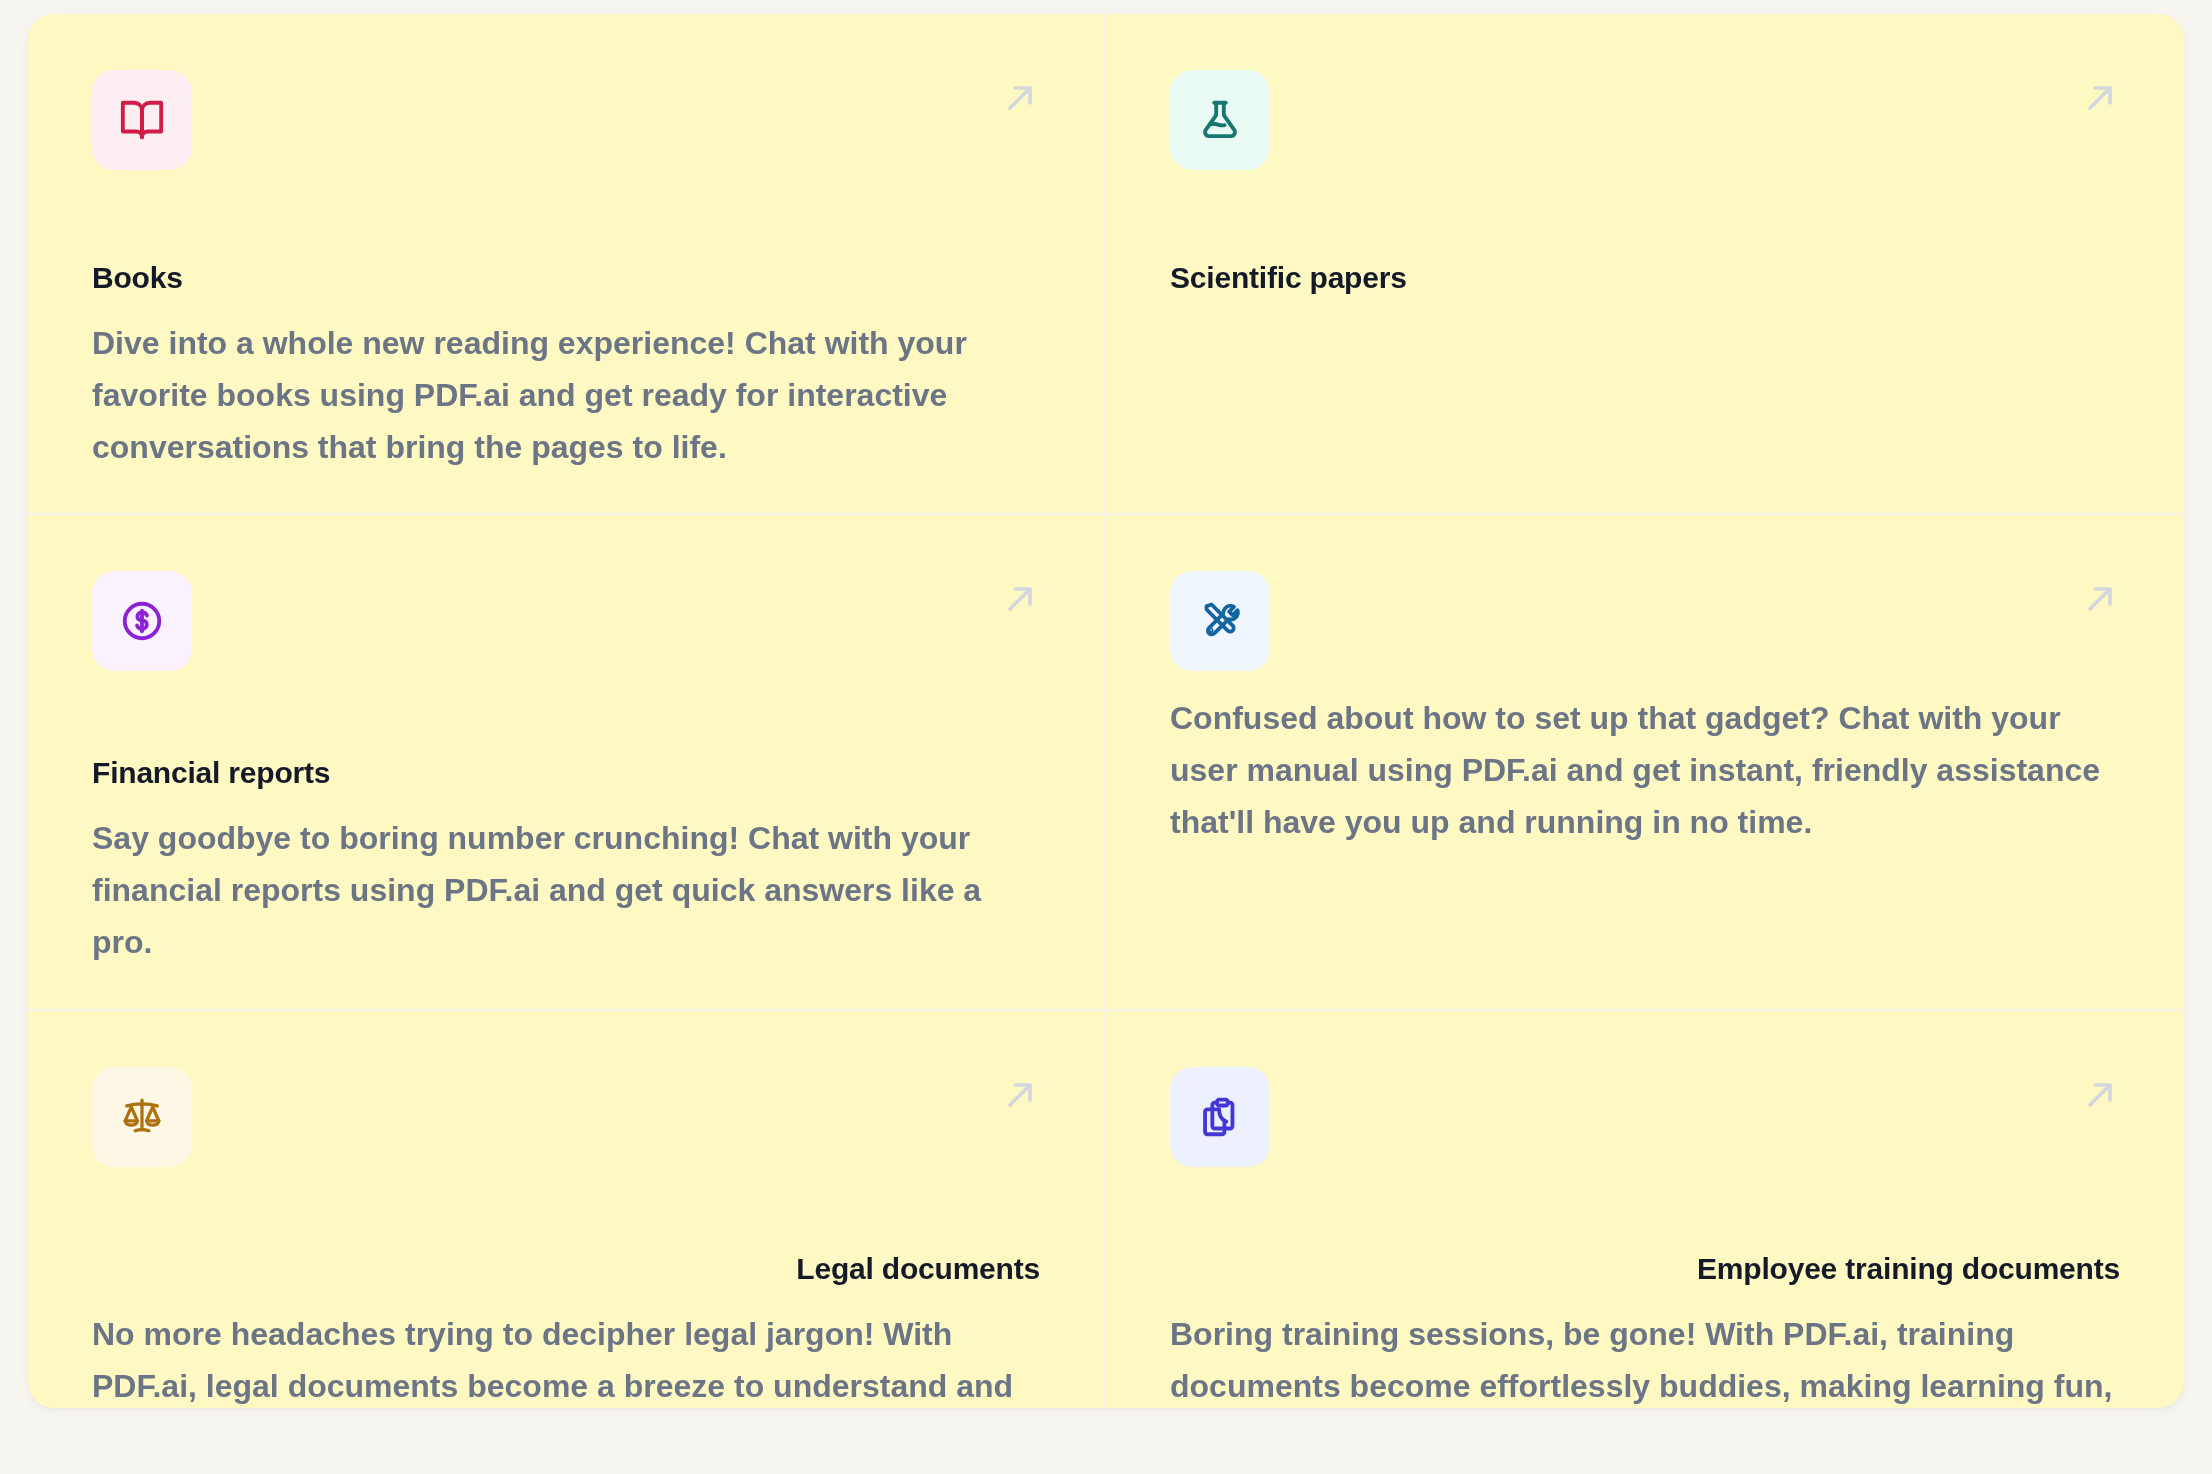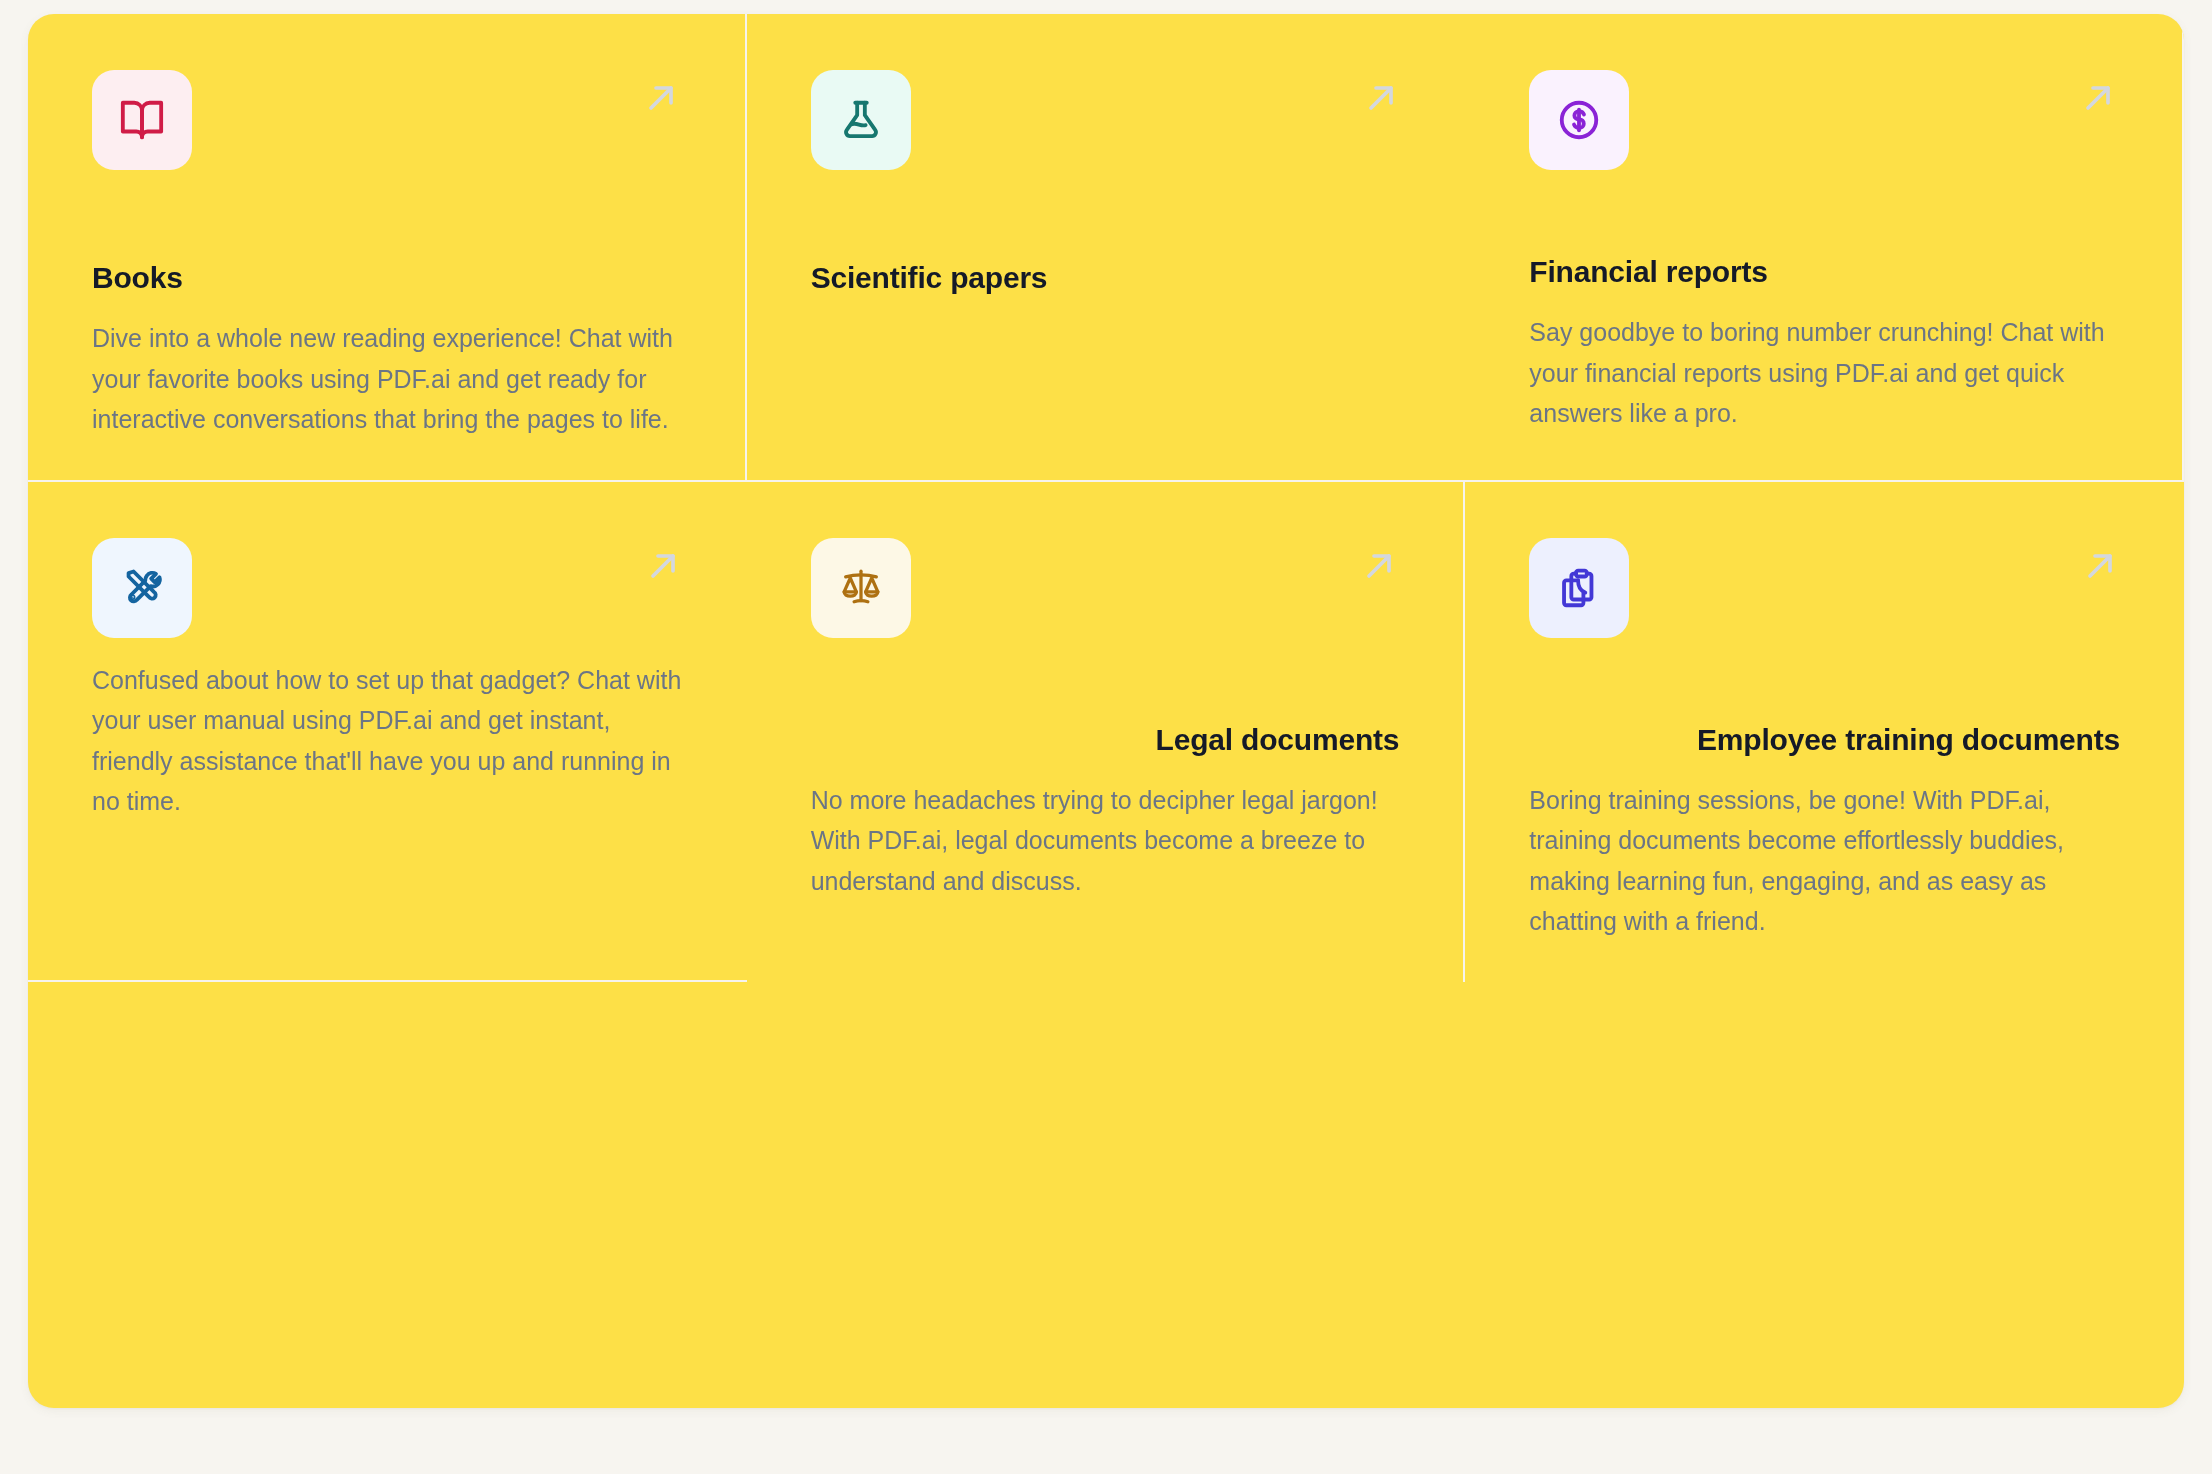"Books" .use-case-card { background: #fde047 -> #fef9c3; grid-template-columns: 1fr 1fr 1fr -> 1fr 1fr }
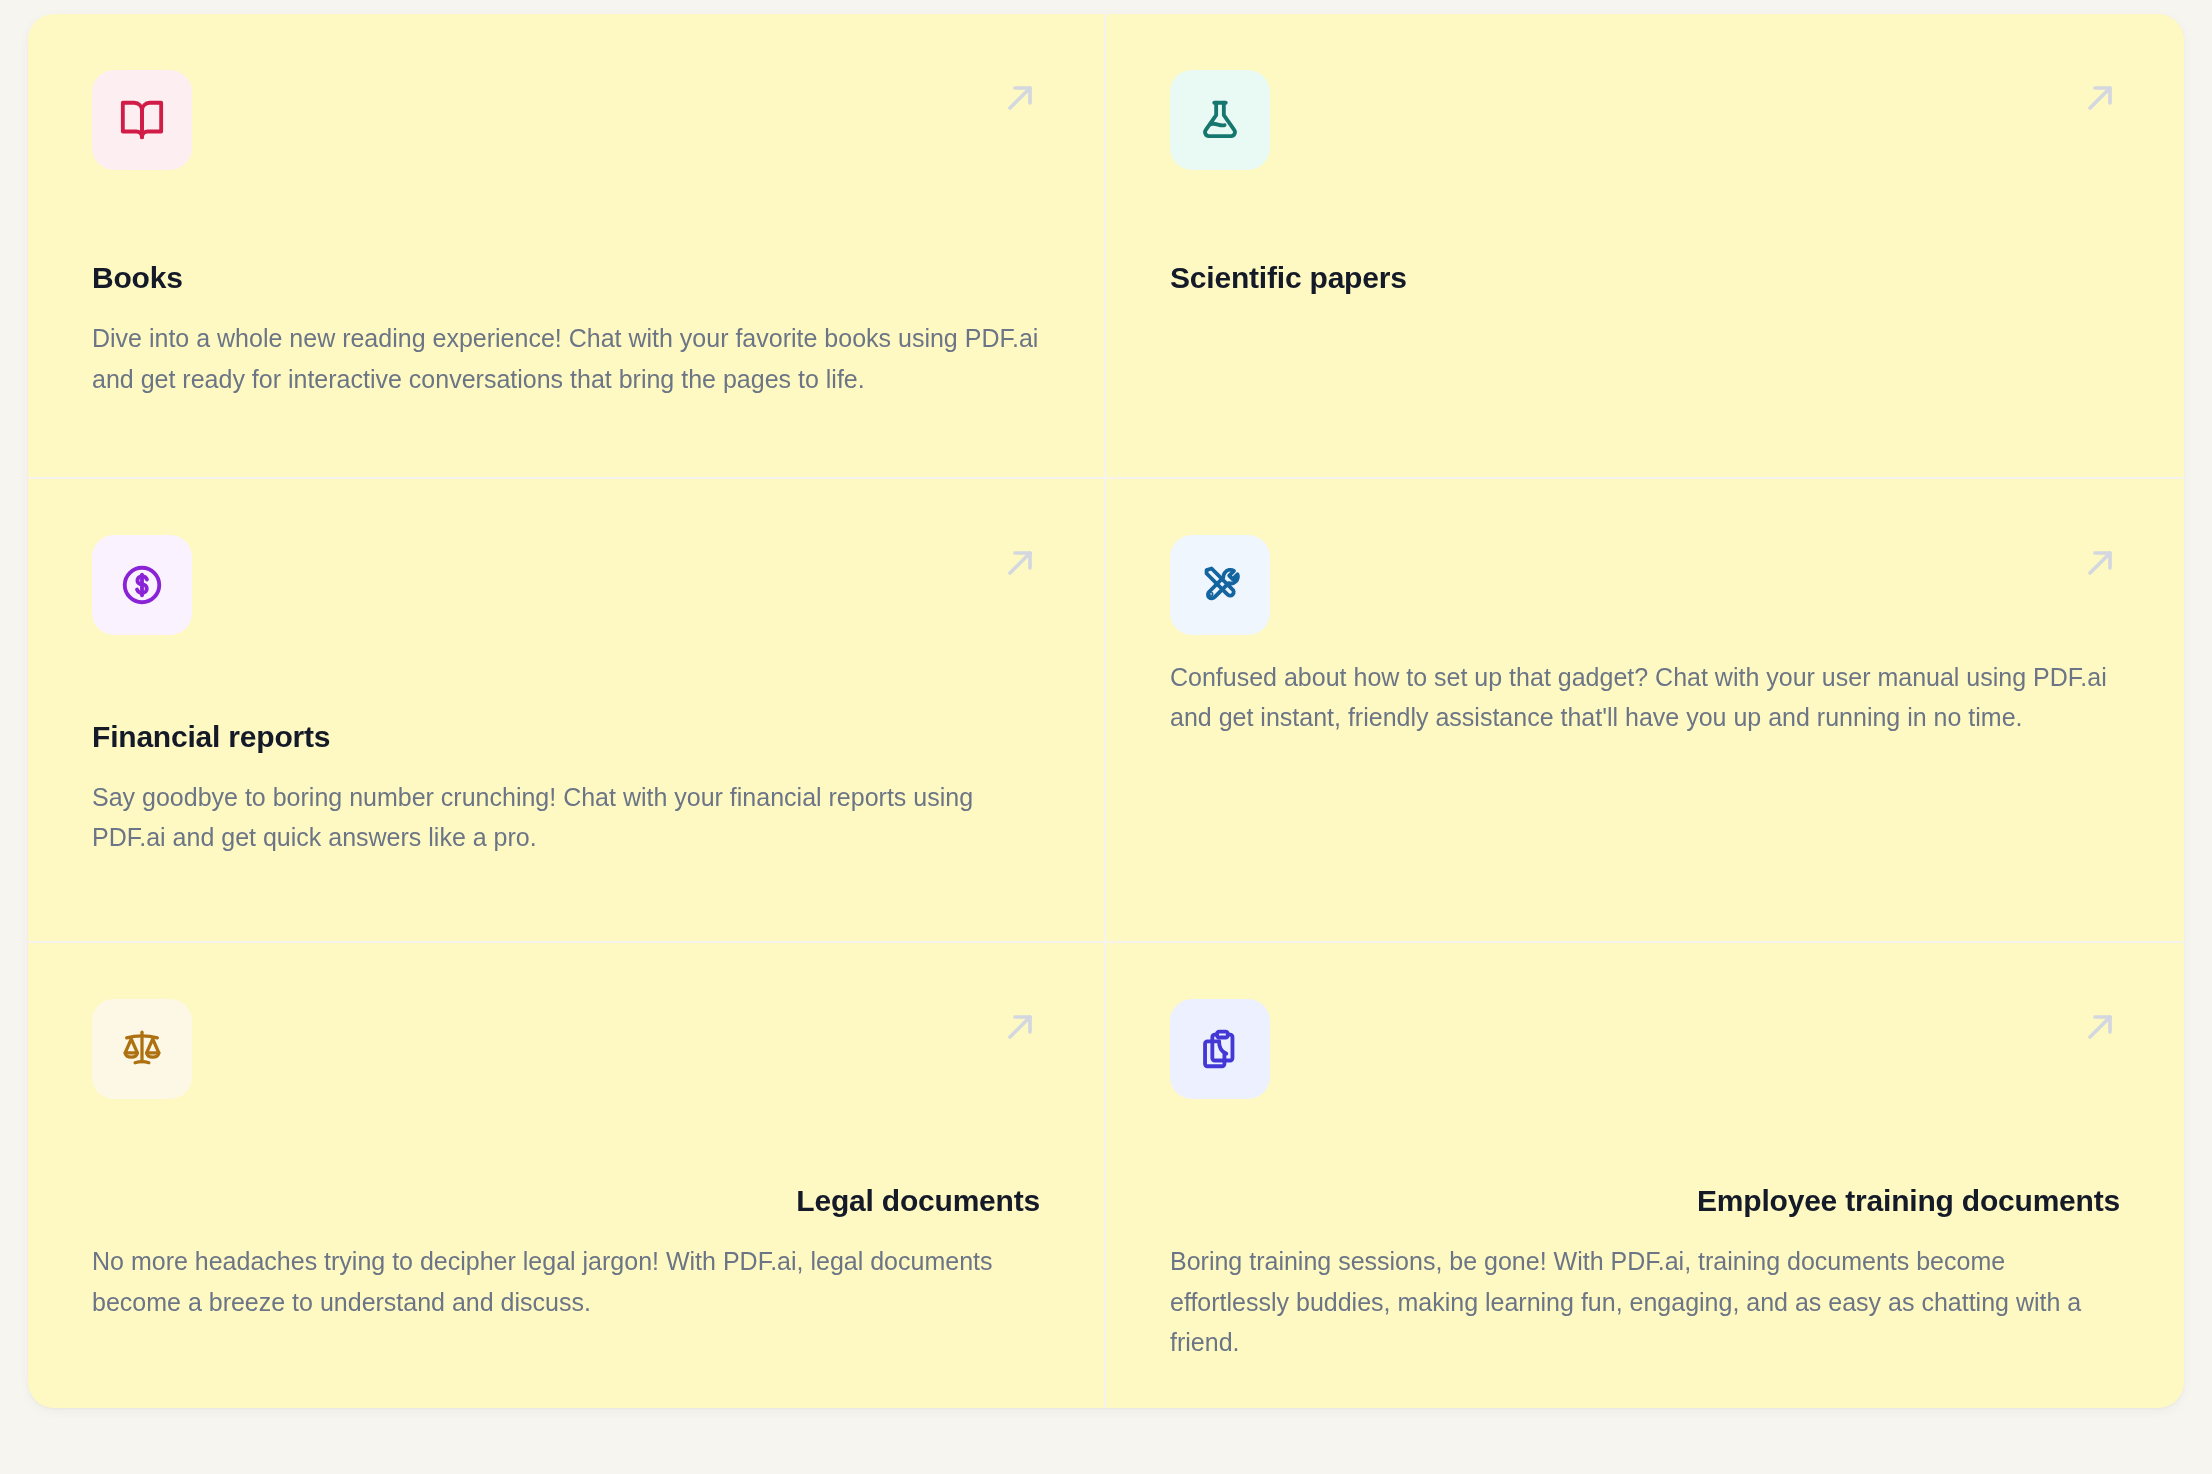"Dive into a whole new" .cell-desc { font-size: 25px -> 32px; font-weight: normal -> bold }
